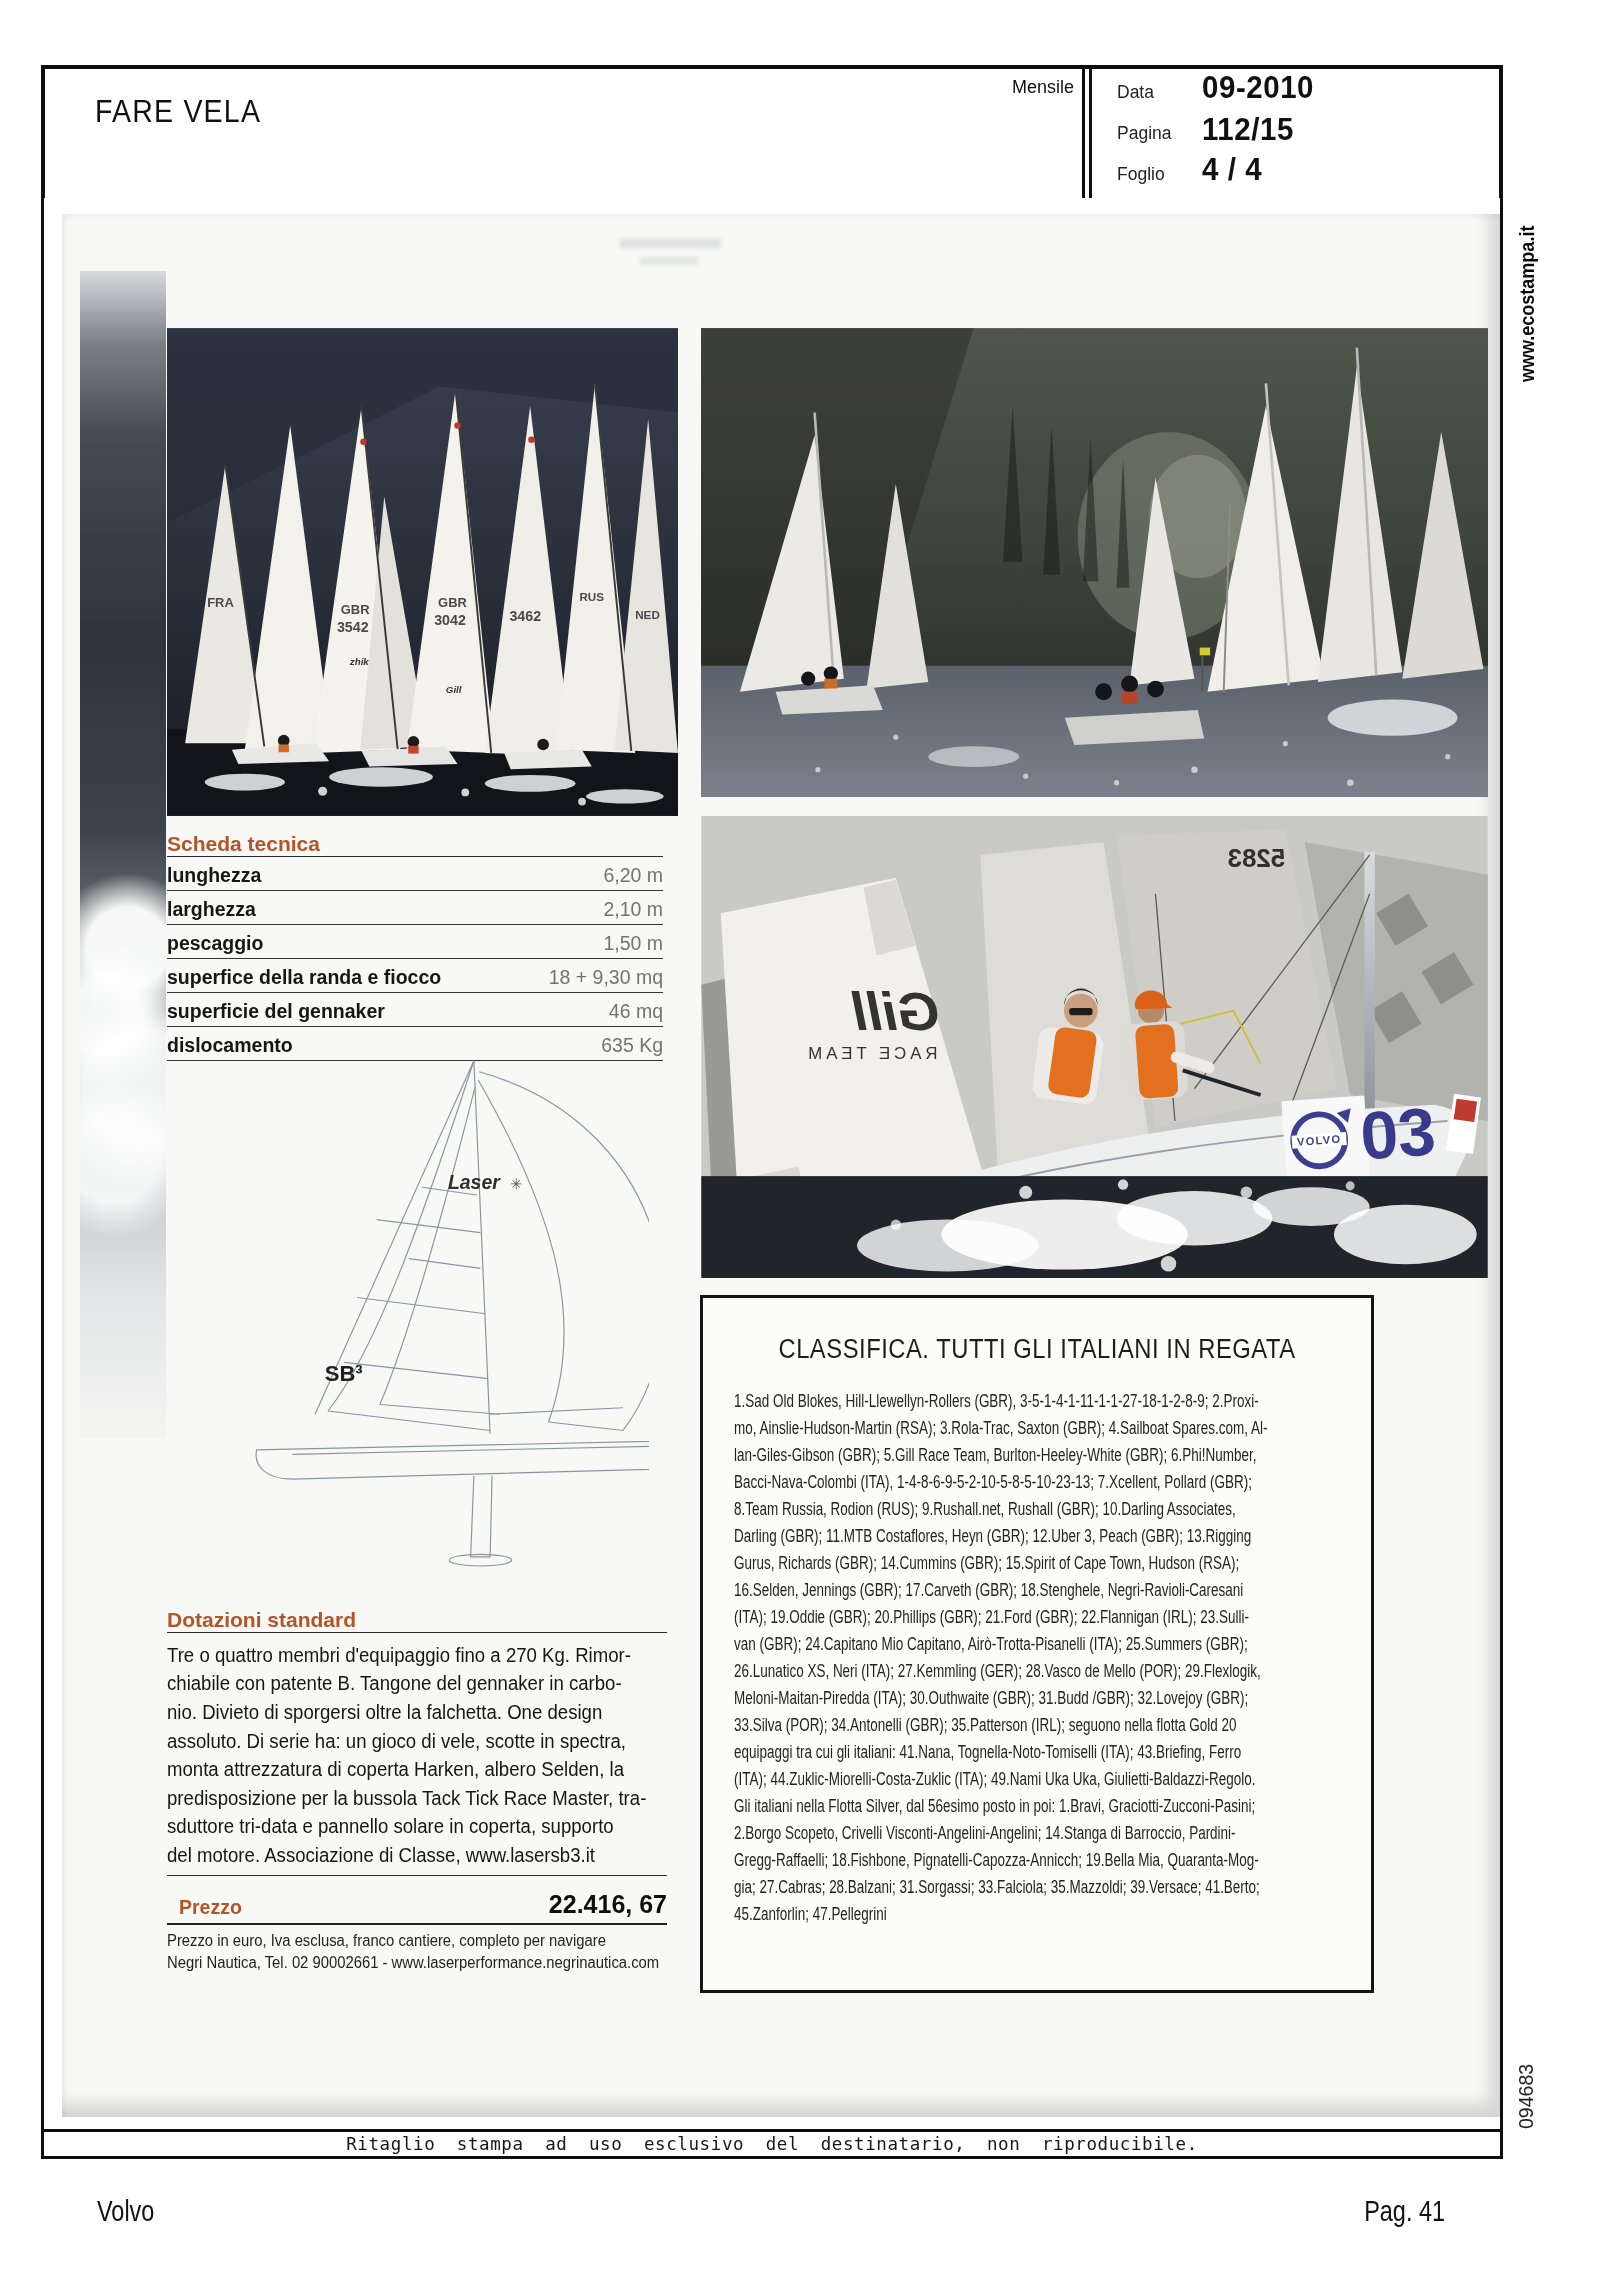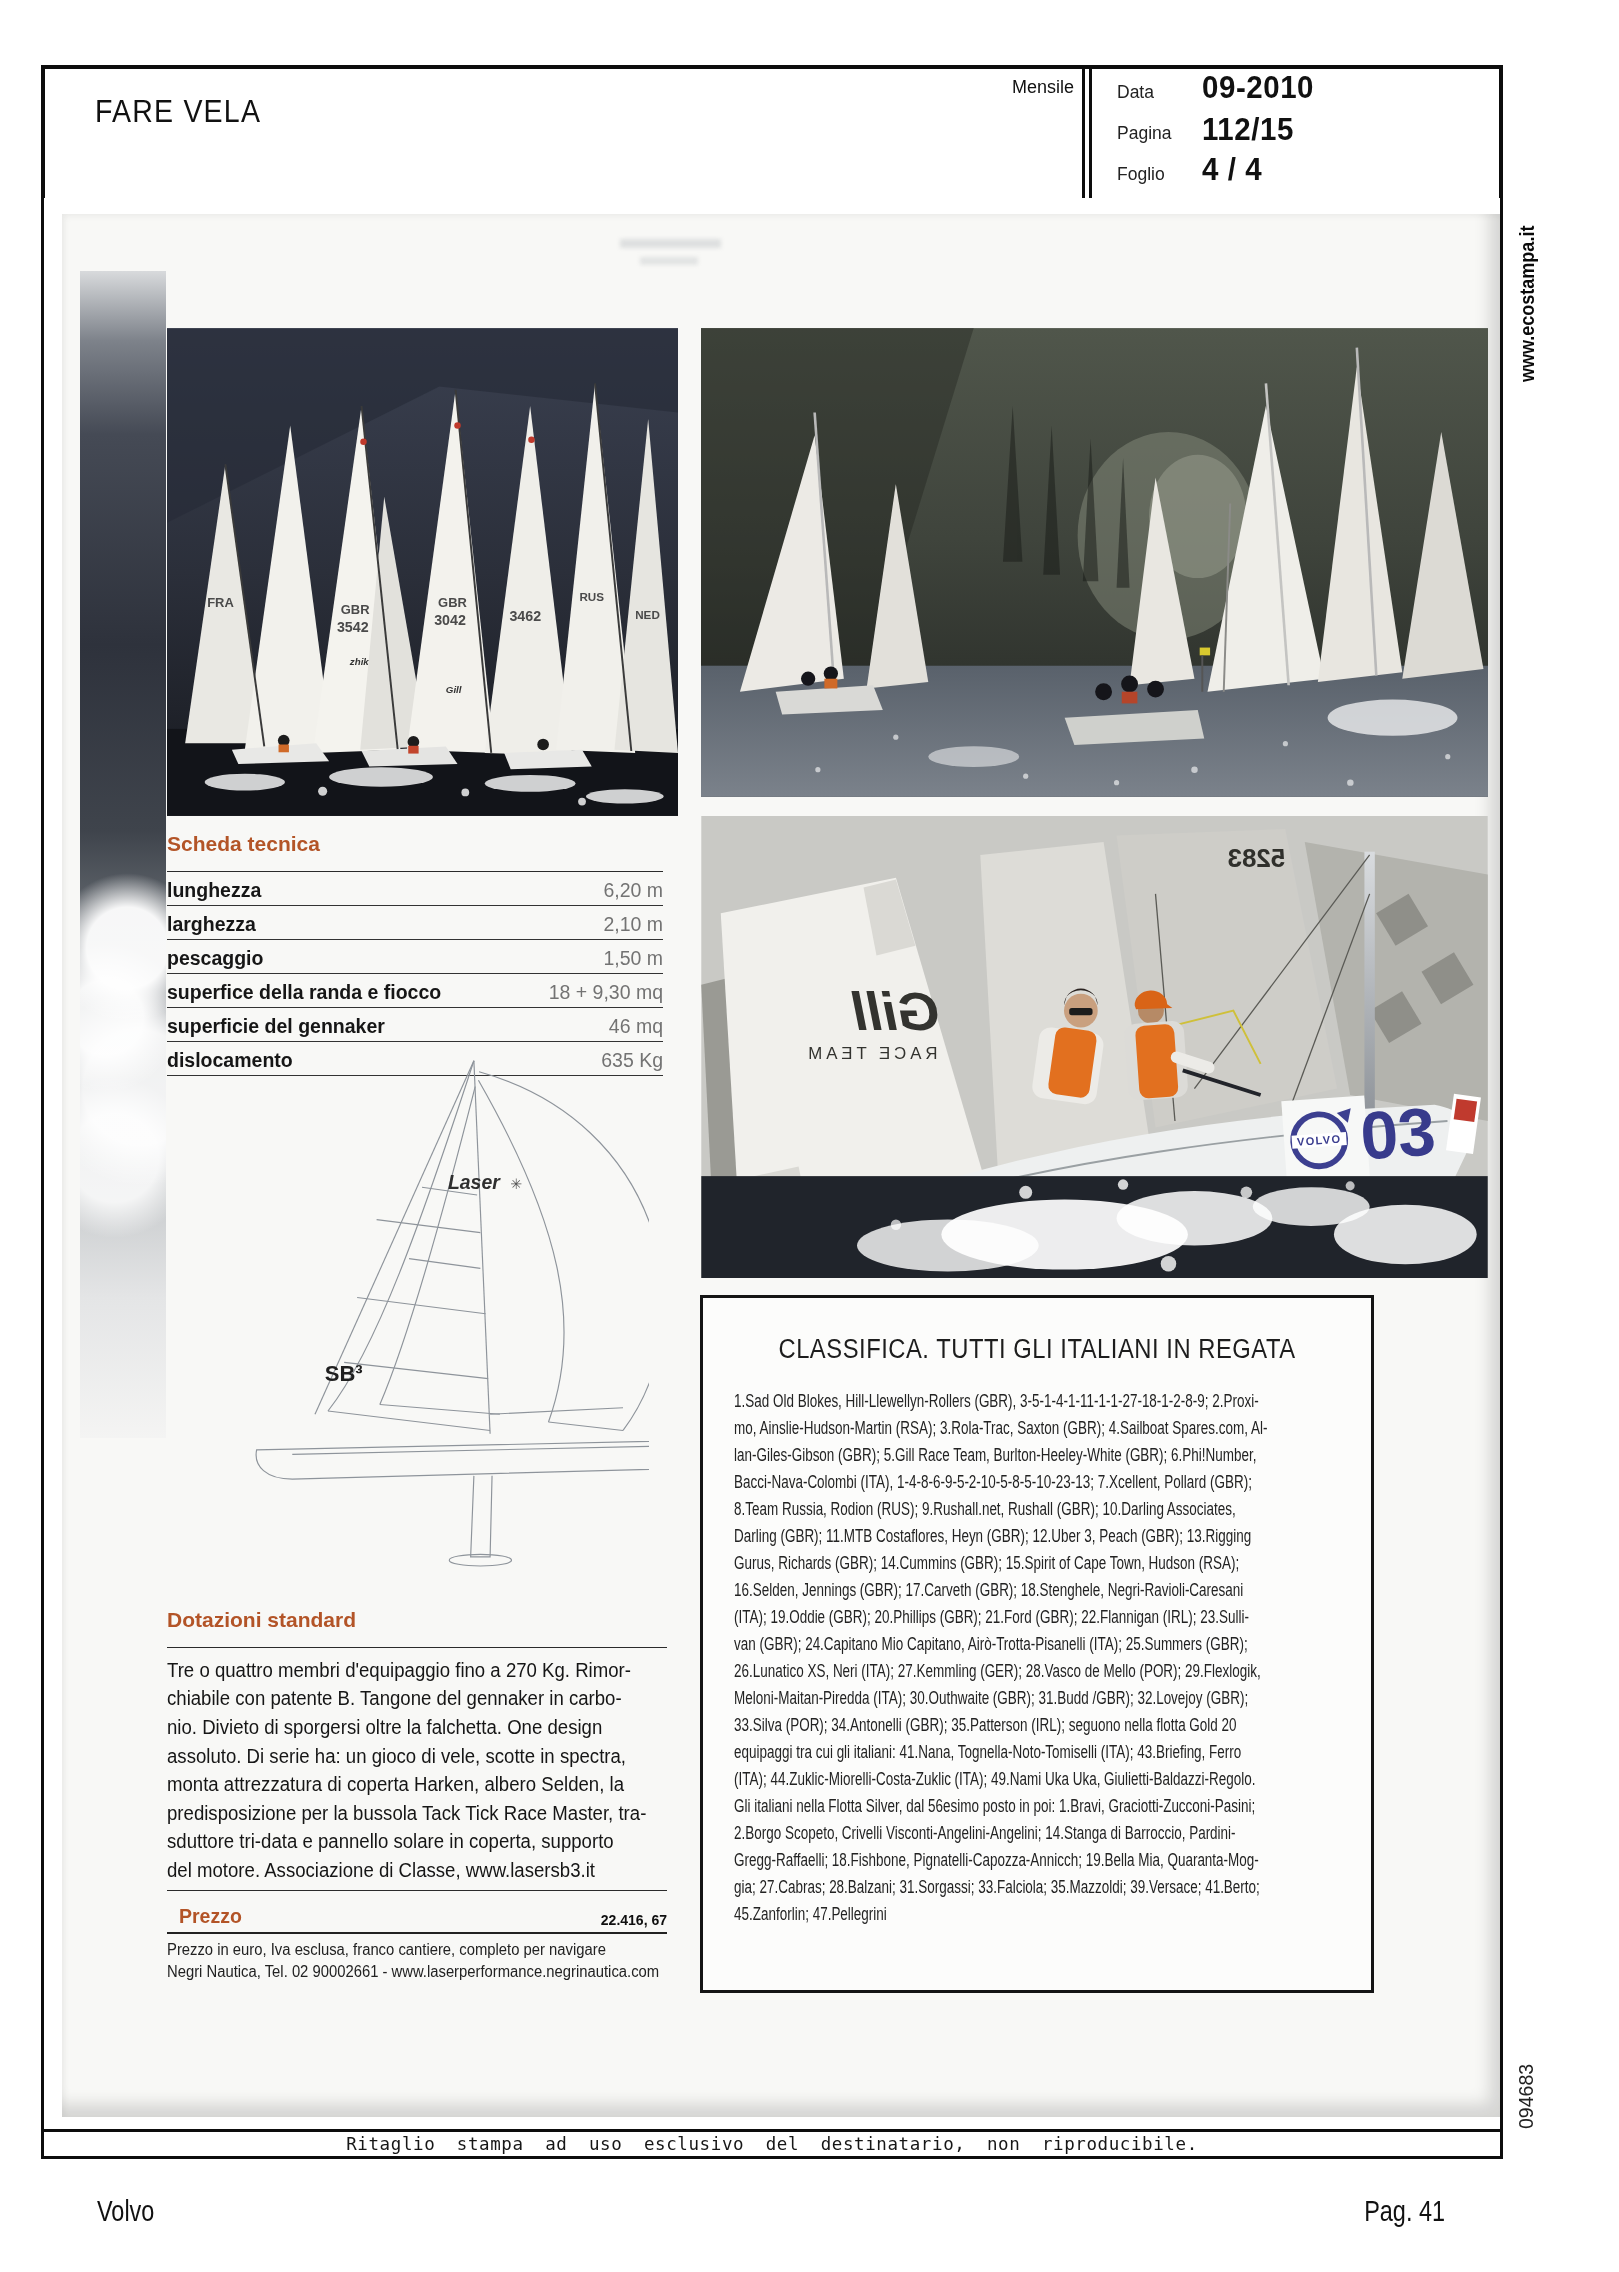"Scheda tecnica" .sec-title { padding-bottom: 15px -> 0 }
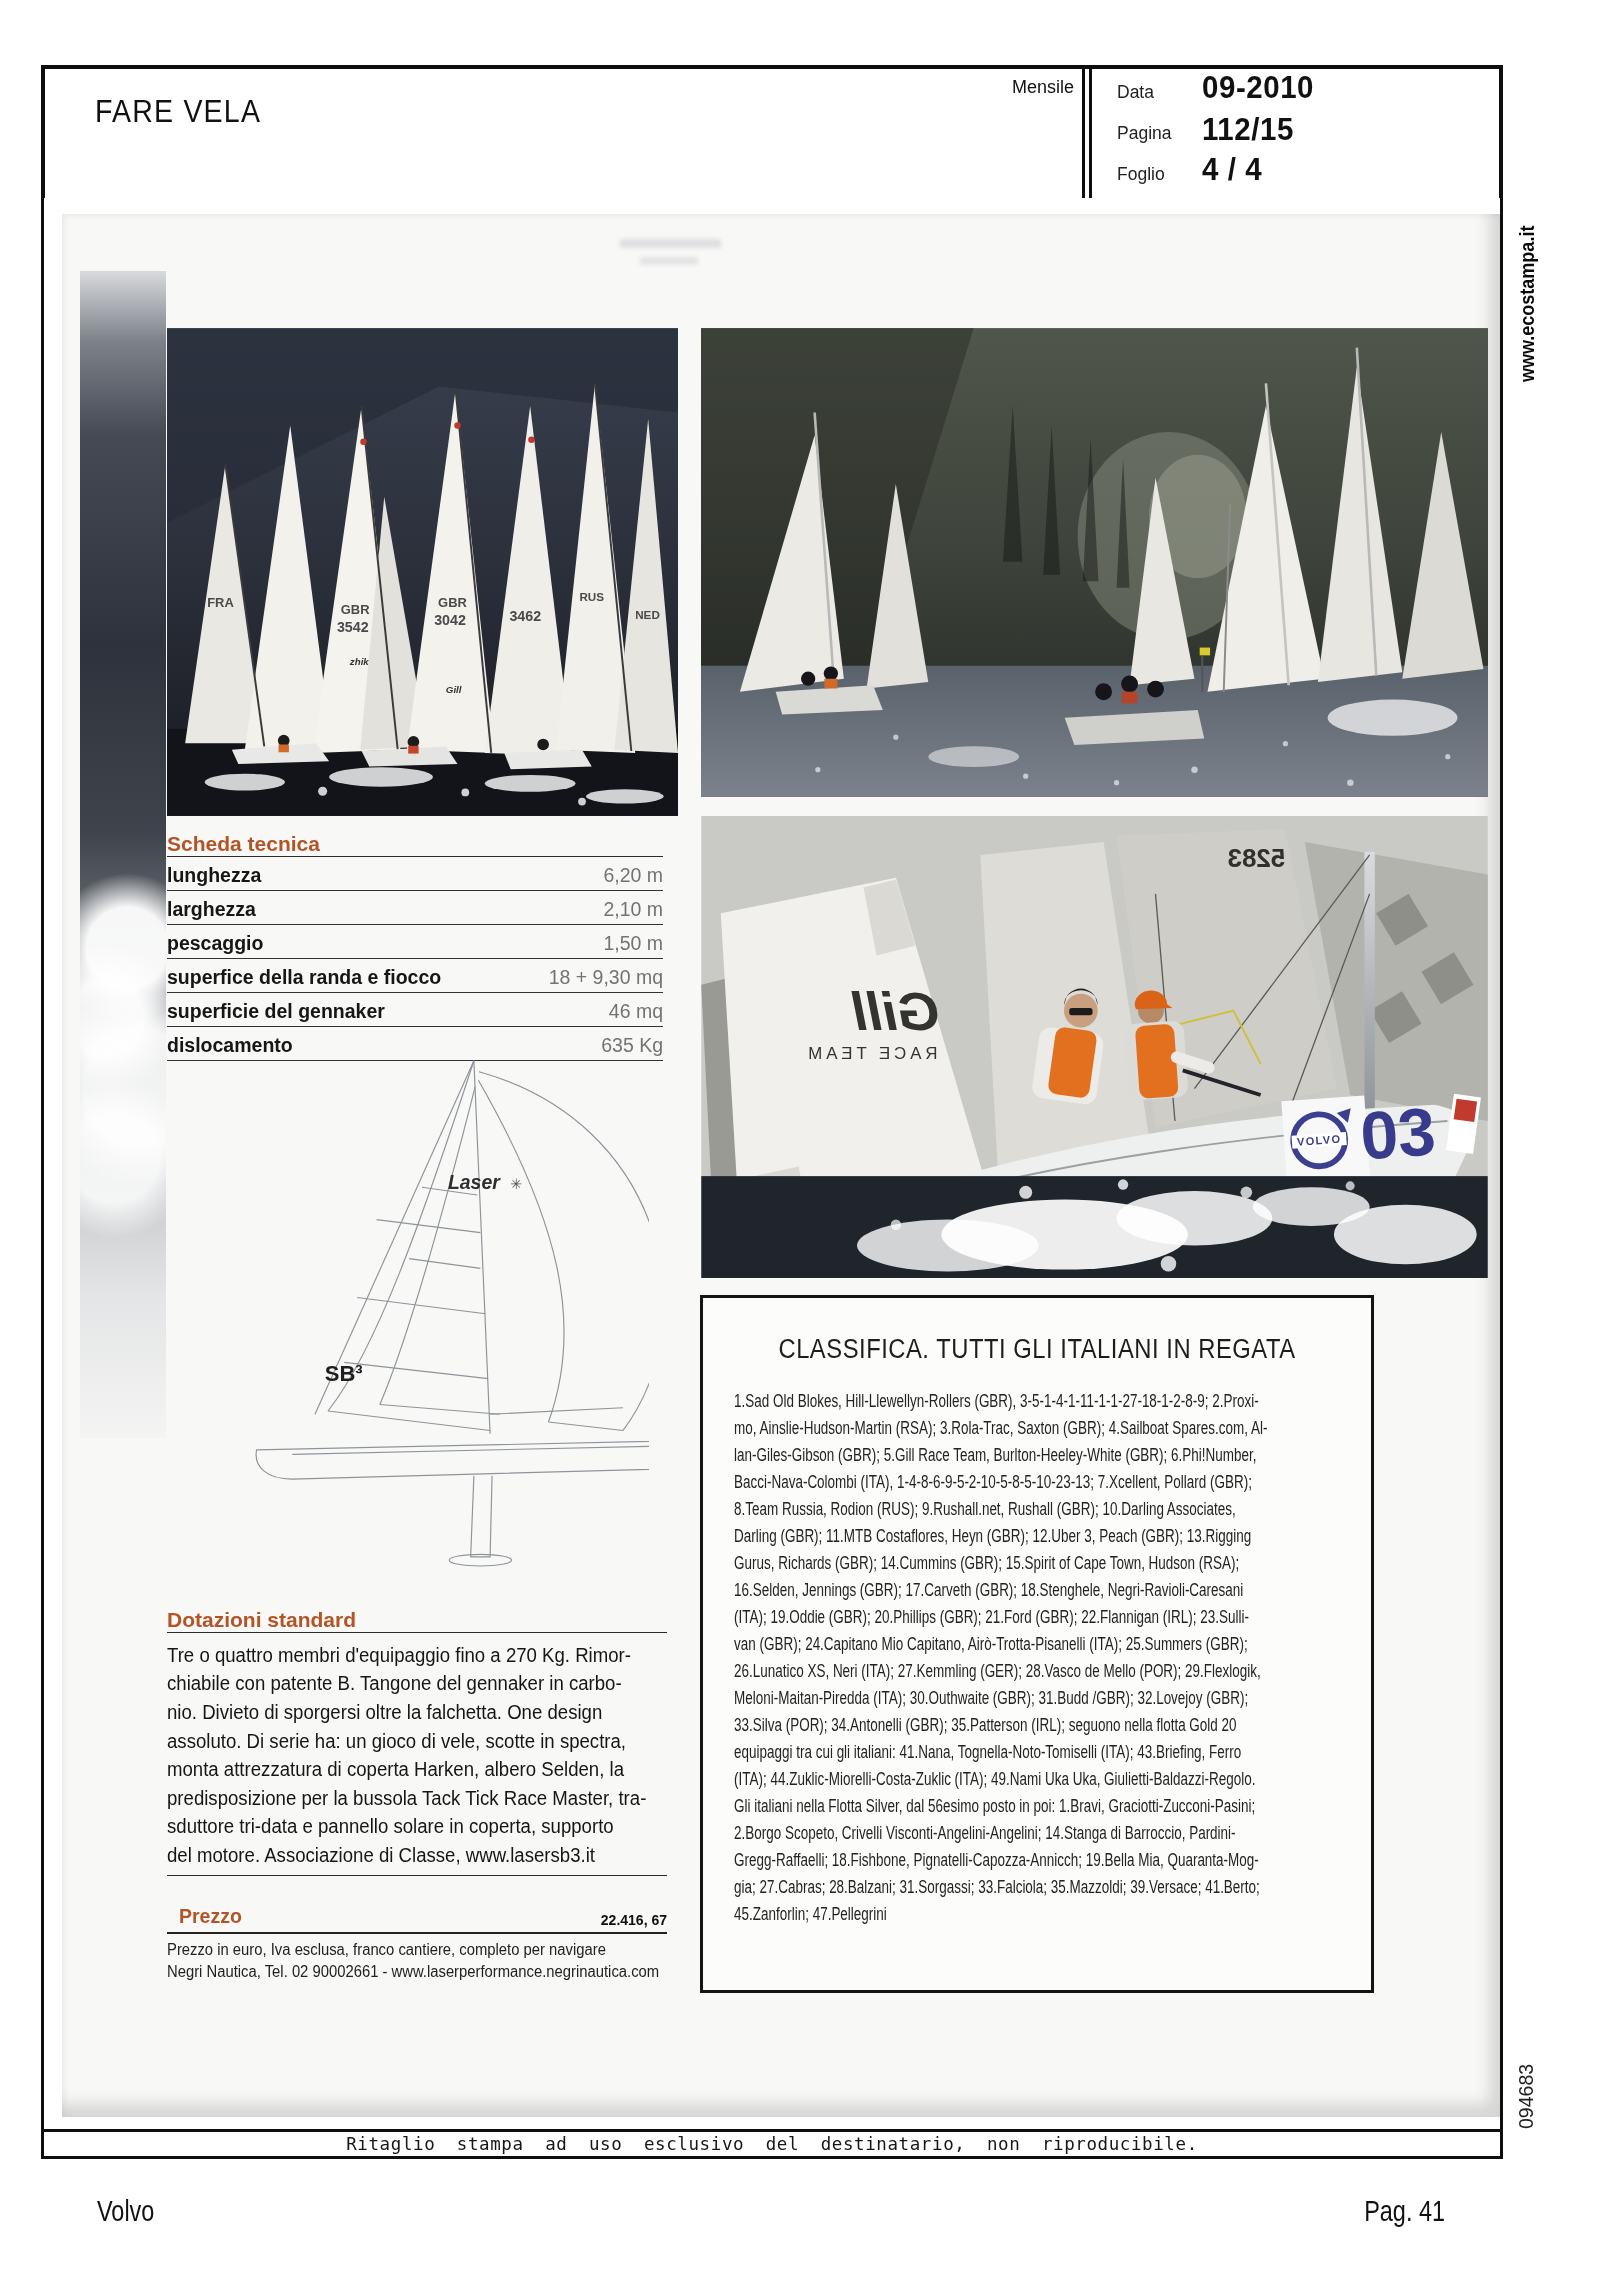"22.416, 67" .prz-value { font-size: 14px -> 25px; margin-top: 22px -> none }
